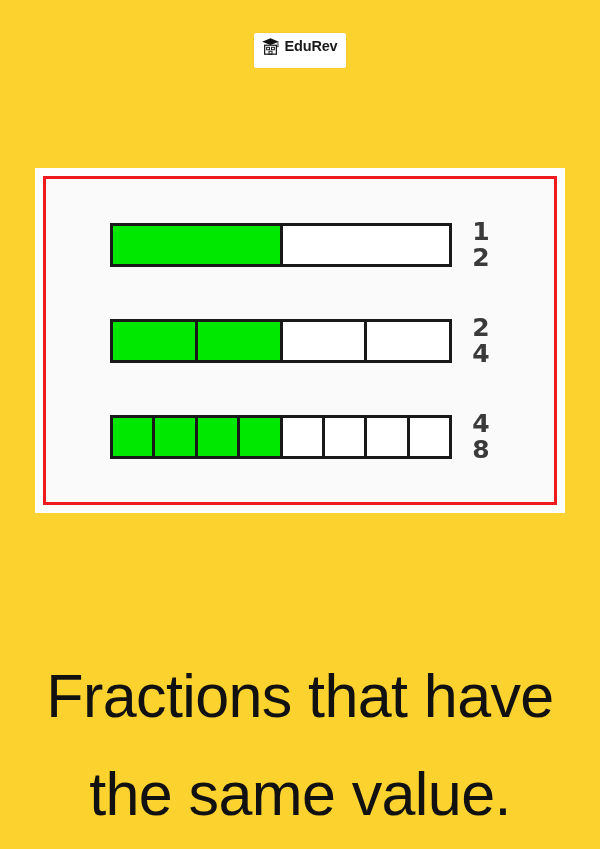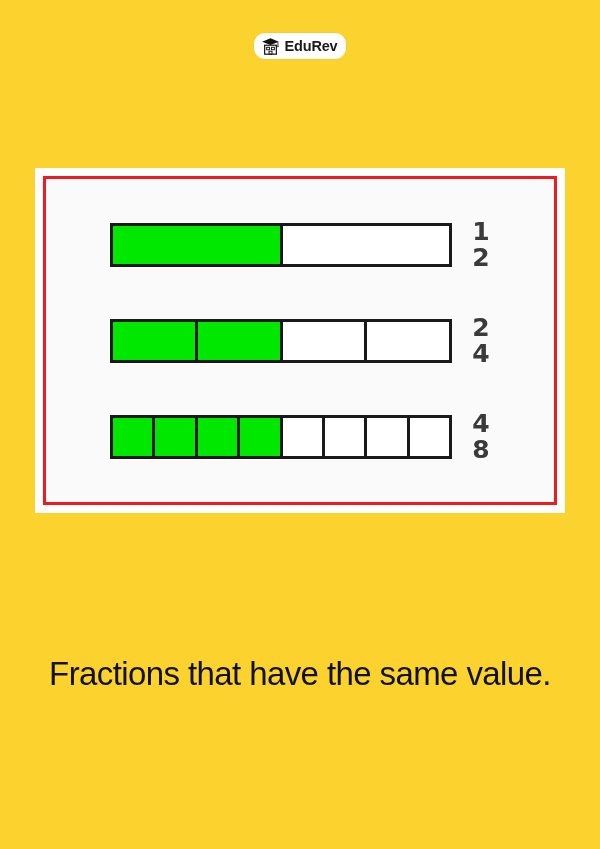"EduRev" .logo-box { border-radius: 11px -> 2px; padding: 4px 9px 3px 7px -> 4px 9px 12px 7px }
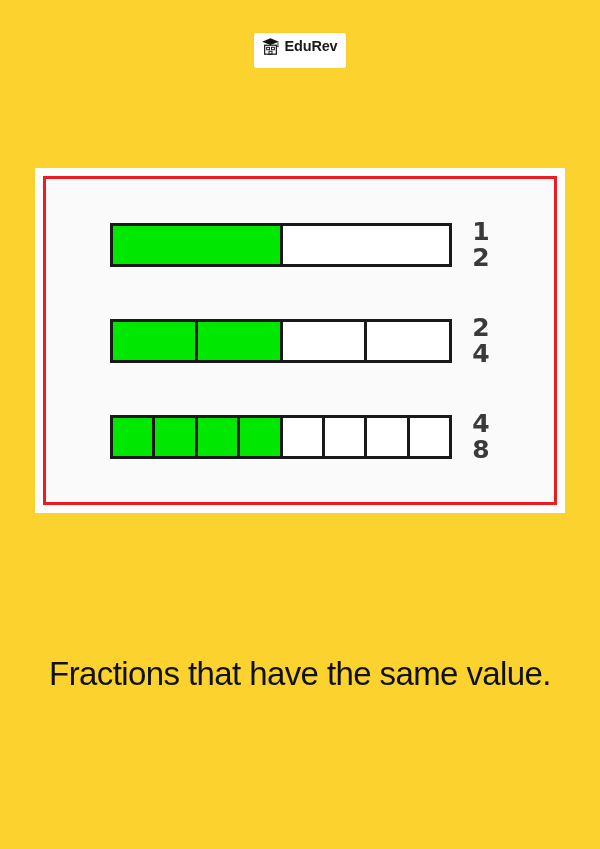"Fractions that have the same" .caption { font-size: 33px -> 61px }
